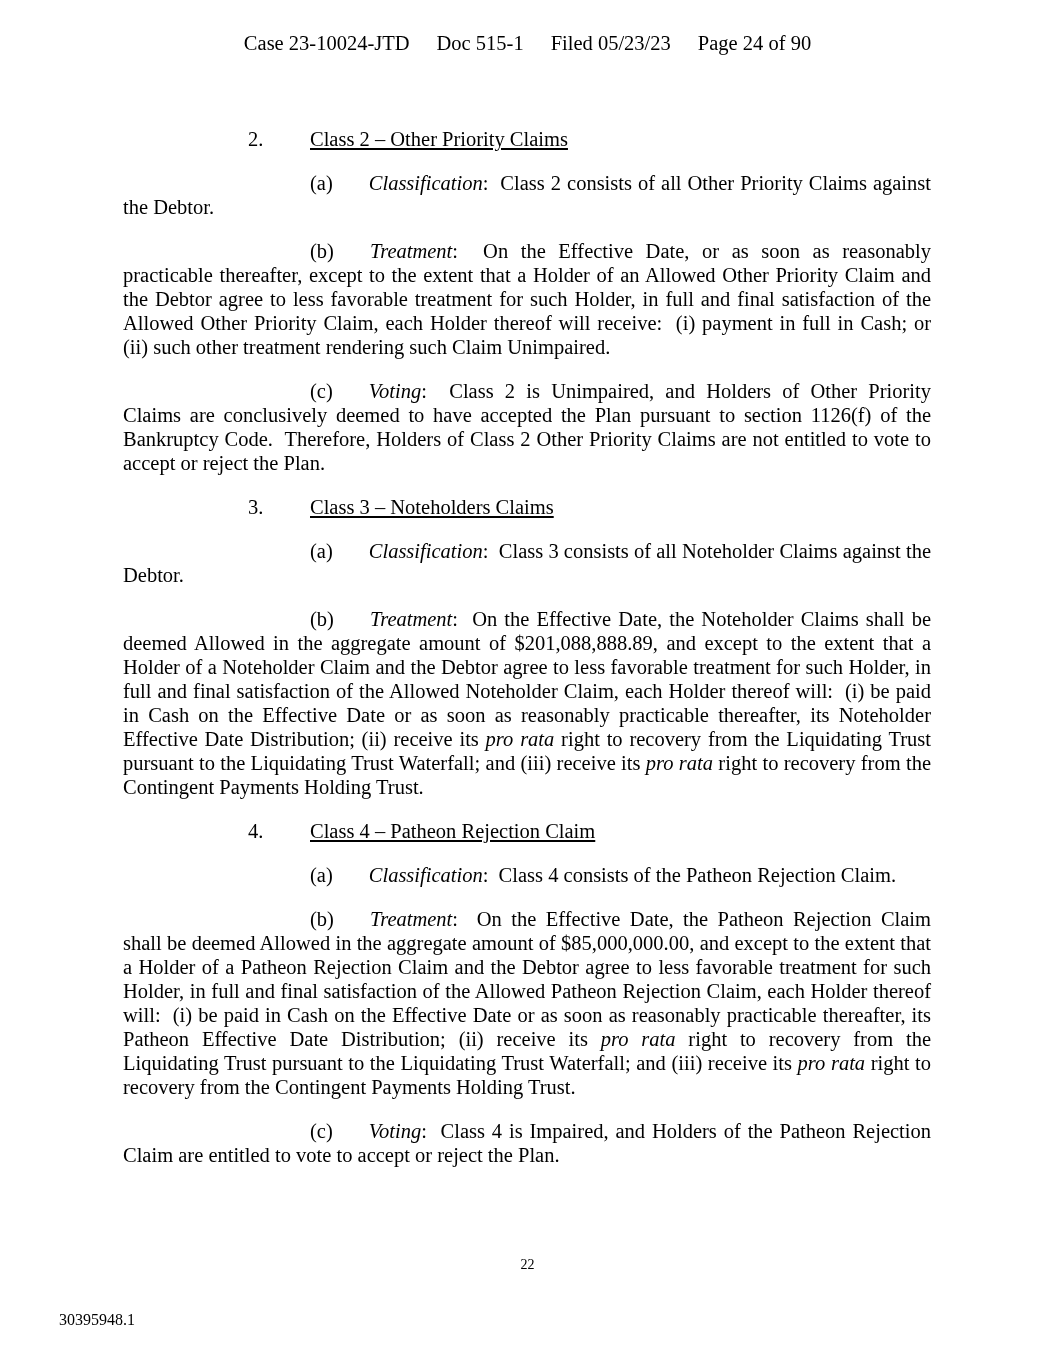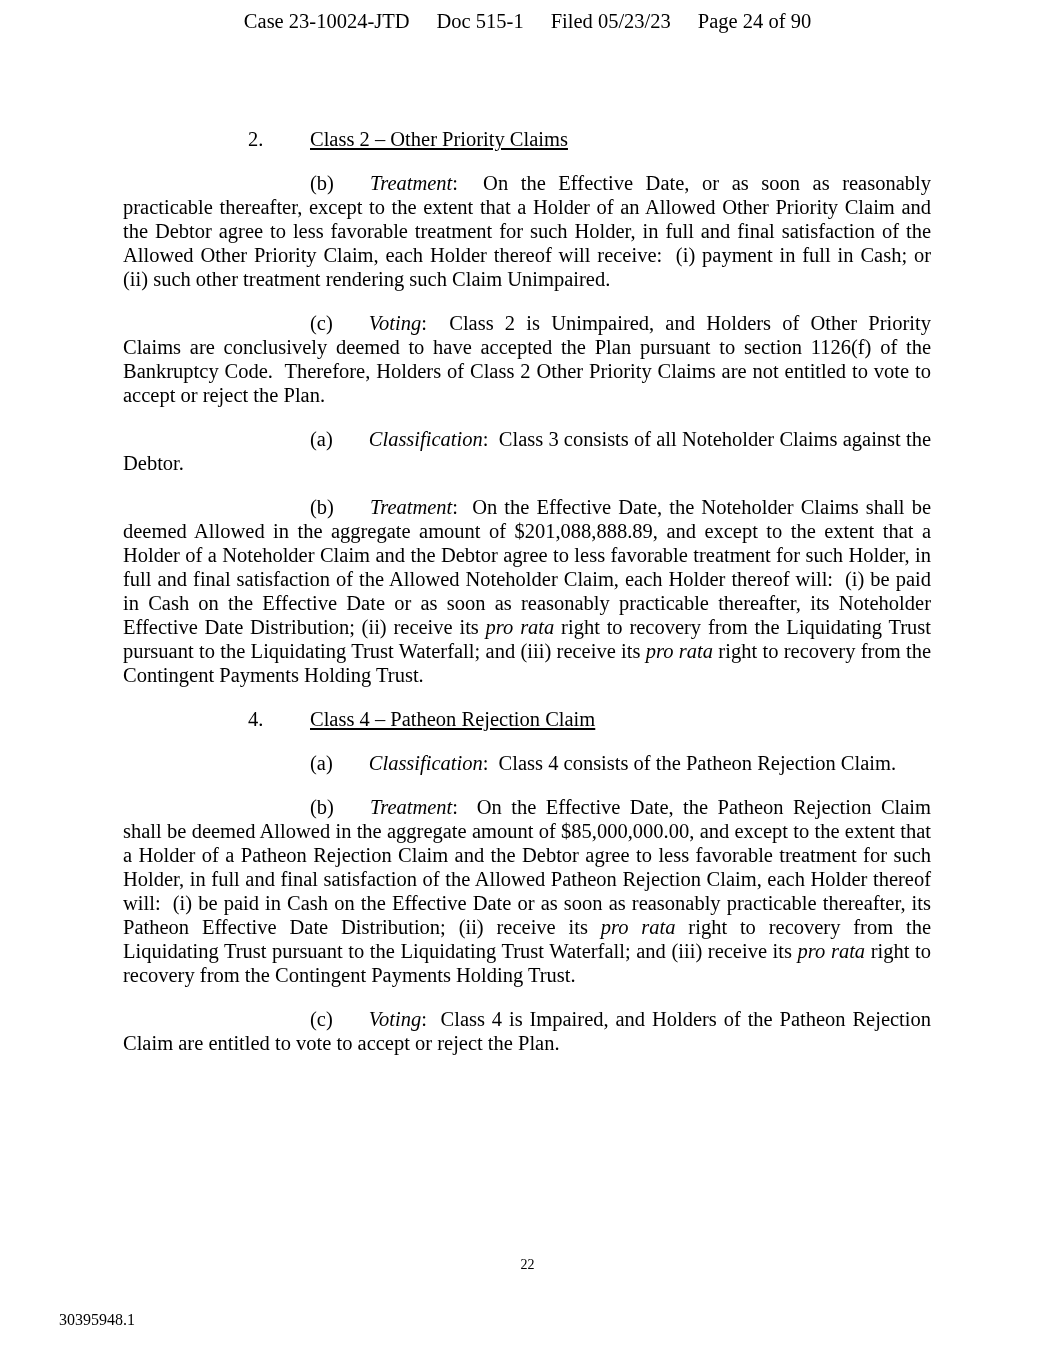"Case 23-10024-JTD" .case-header { top: 10px -> 32px }
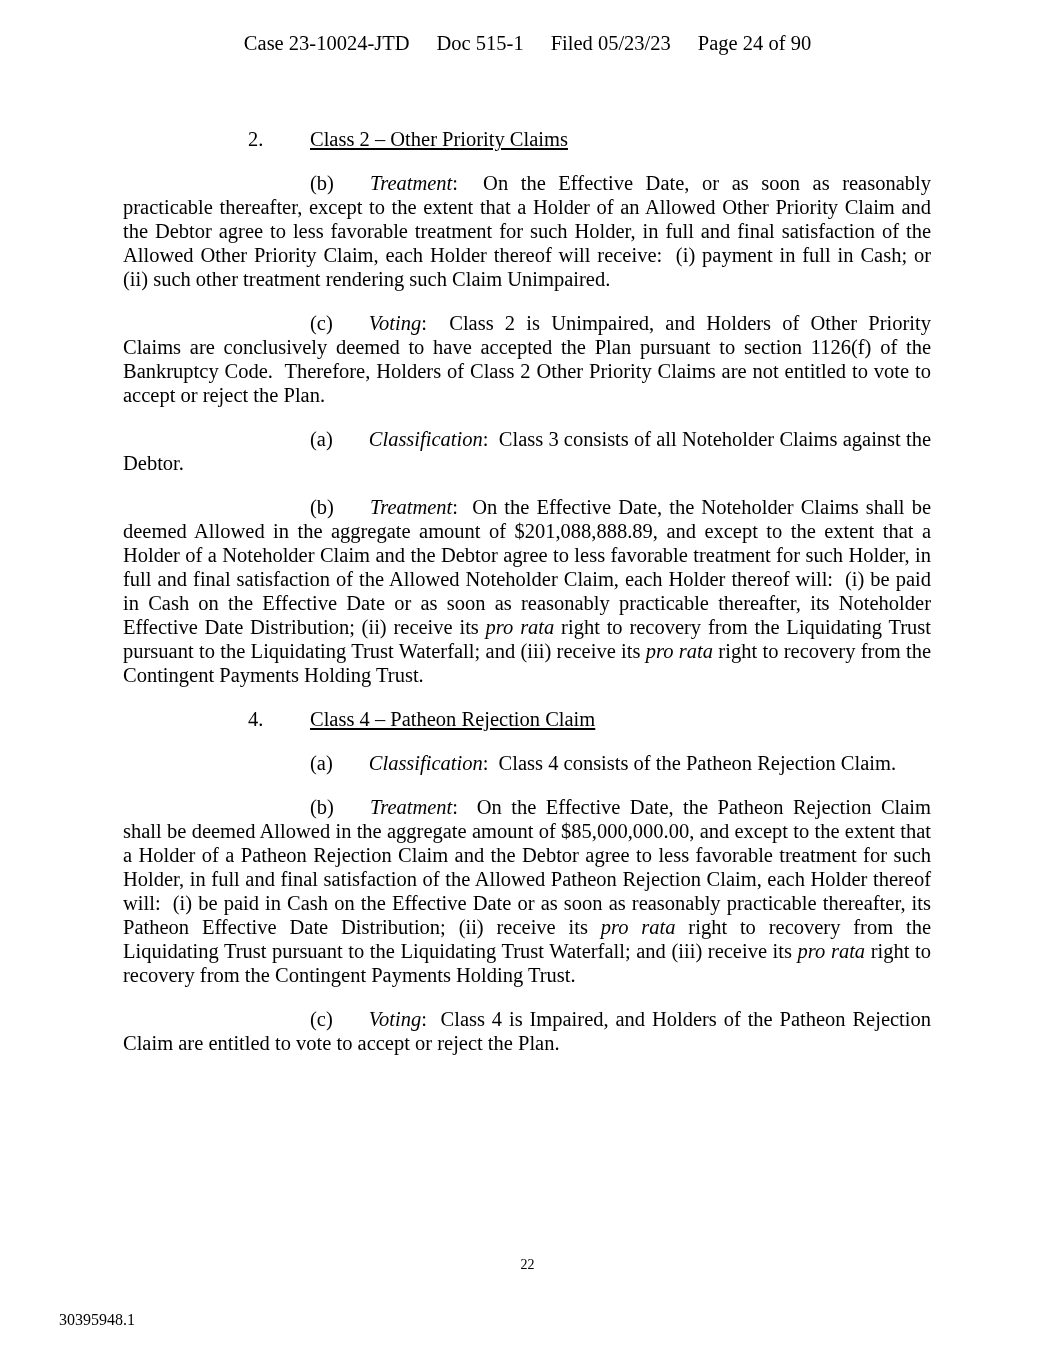"(a) Classification: Class 2 consists" p.para { html: none -> <p><span>(a)</span><span></span><span>Classification</span><span>:&nbsp; Class 2 consists of all Other Priority Claims against the Debtor.</span></p> }
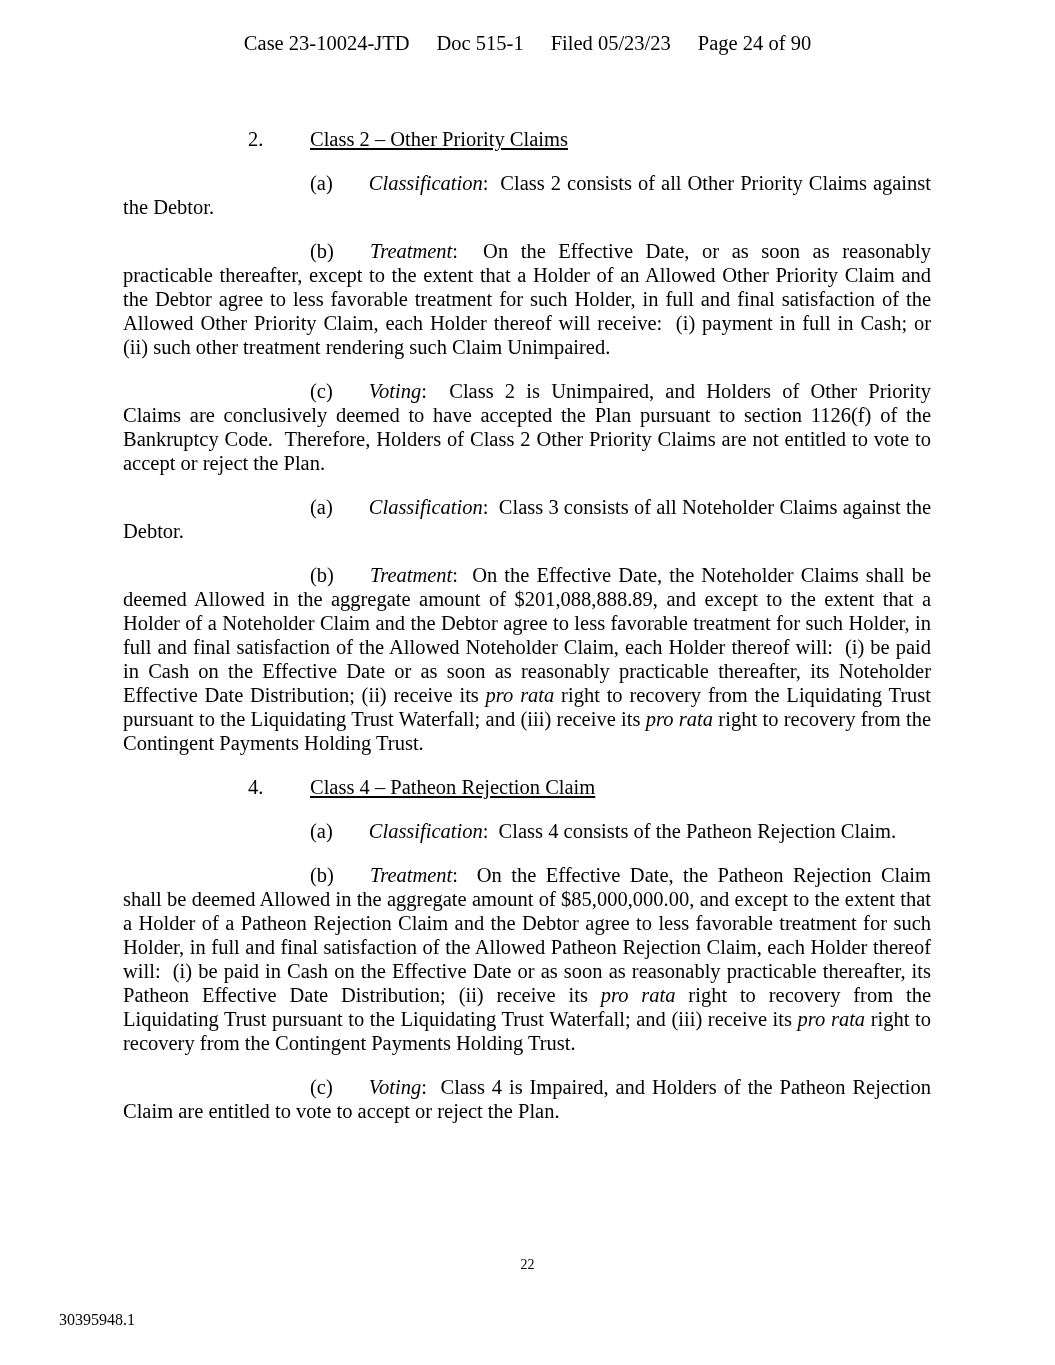"3. Class 3 – Noteholders" div.section-heading { html: none -> <div><span>3.</span><span>Class 3 – Noteholders Claims</span></div> }
